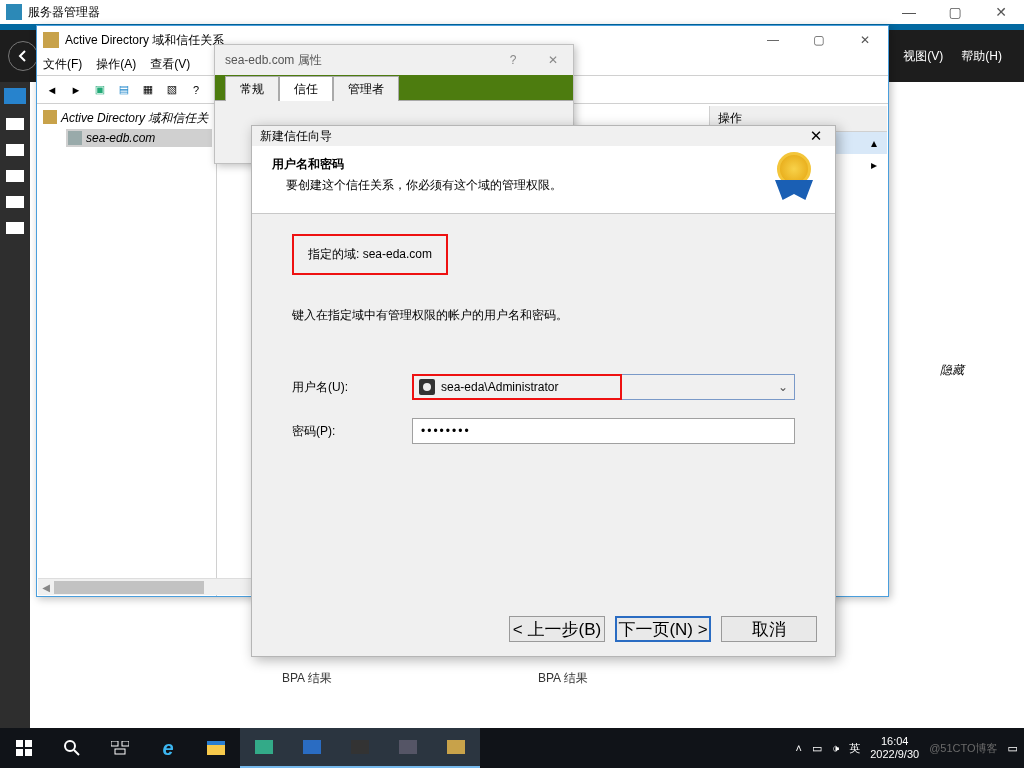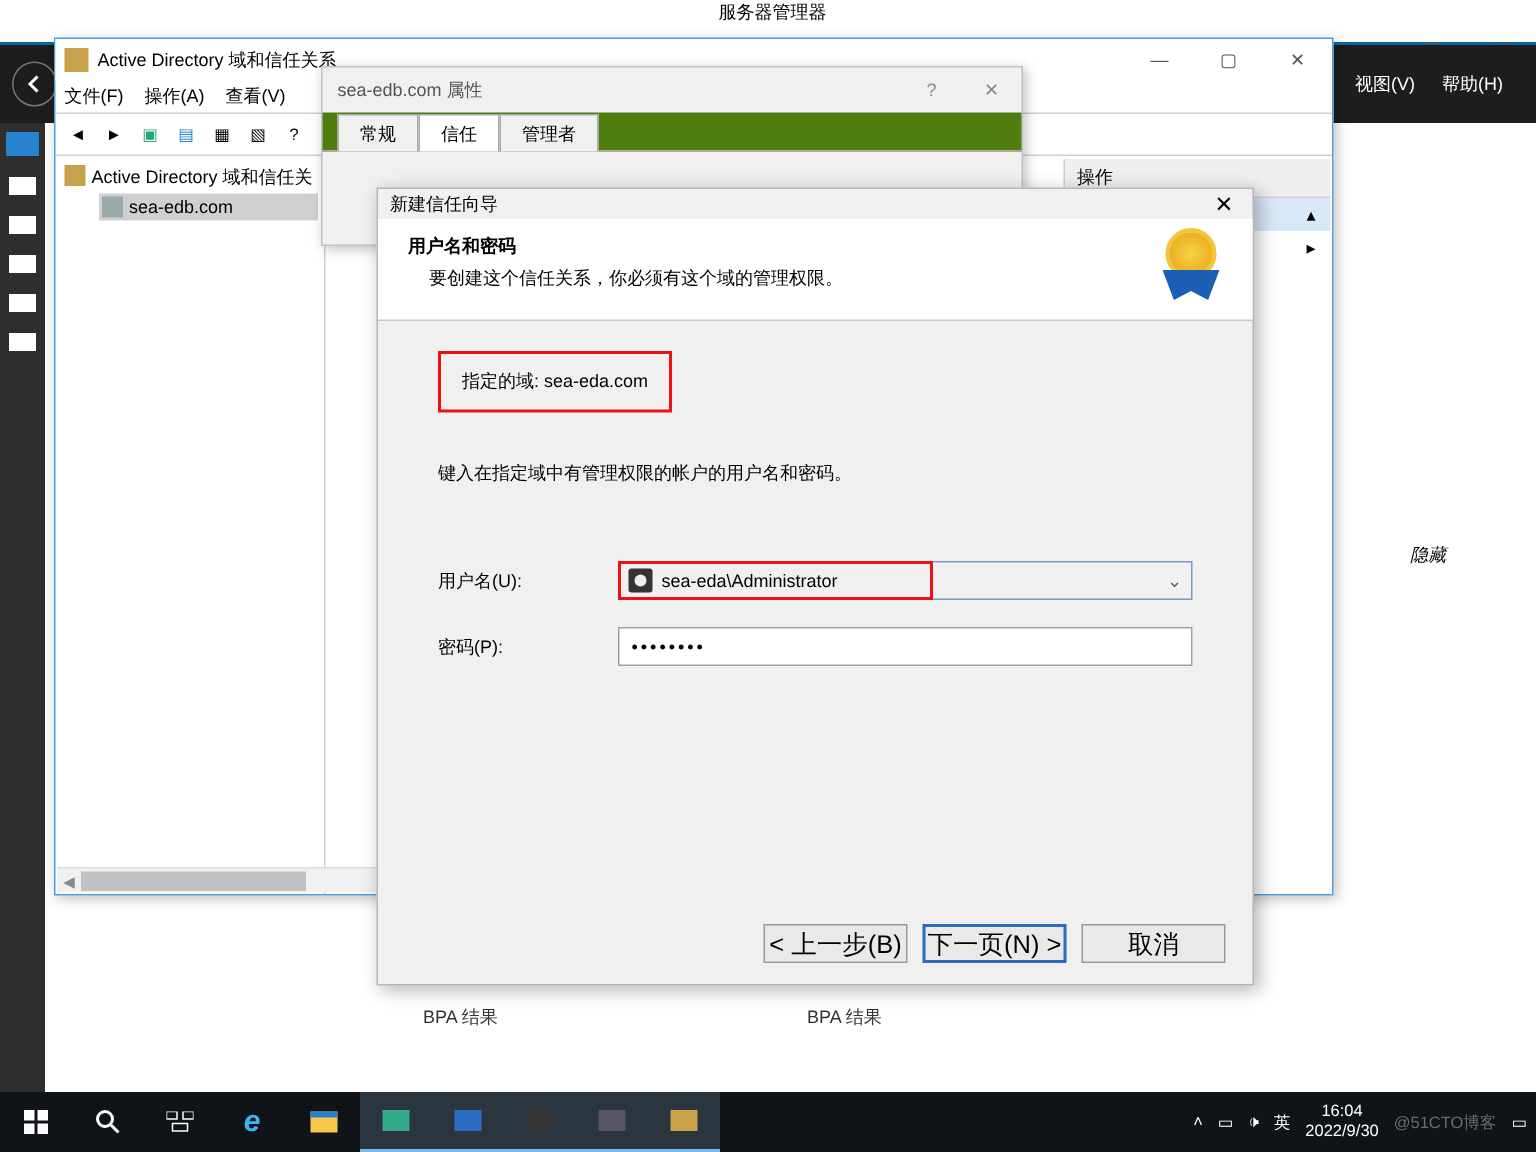"服务器管理器" .sm-title { border-bottom: 2px solid #0369a1 -> 6px solid #0369a1; flex-direction: column -> none }
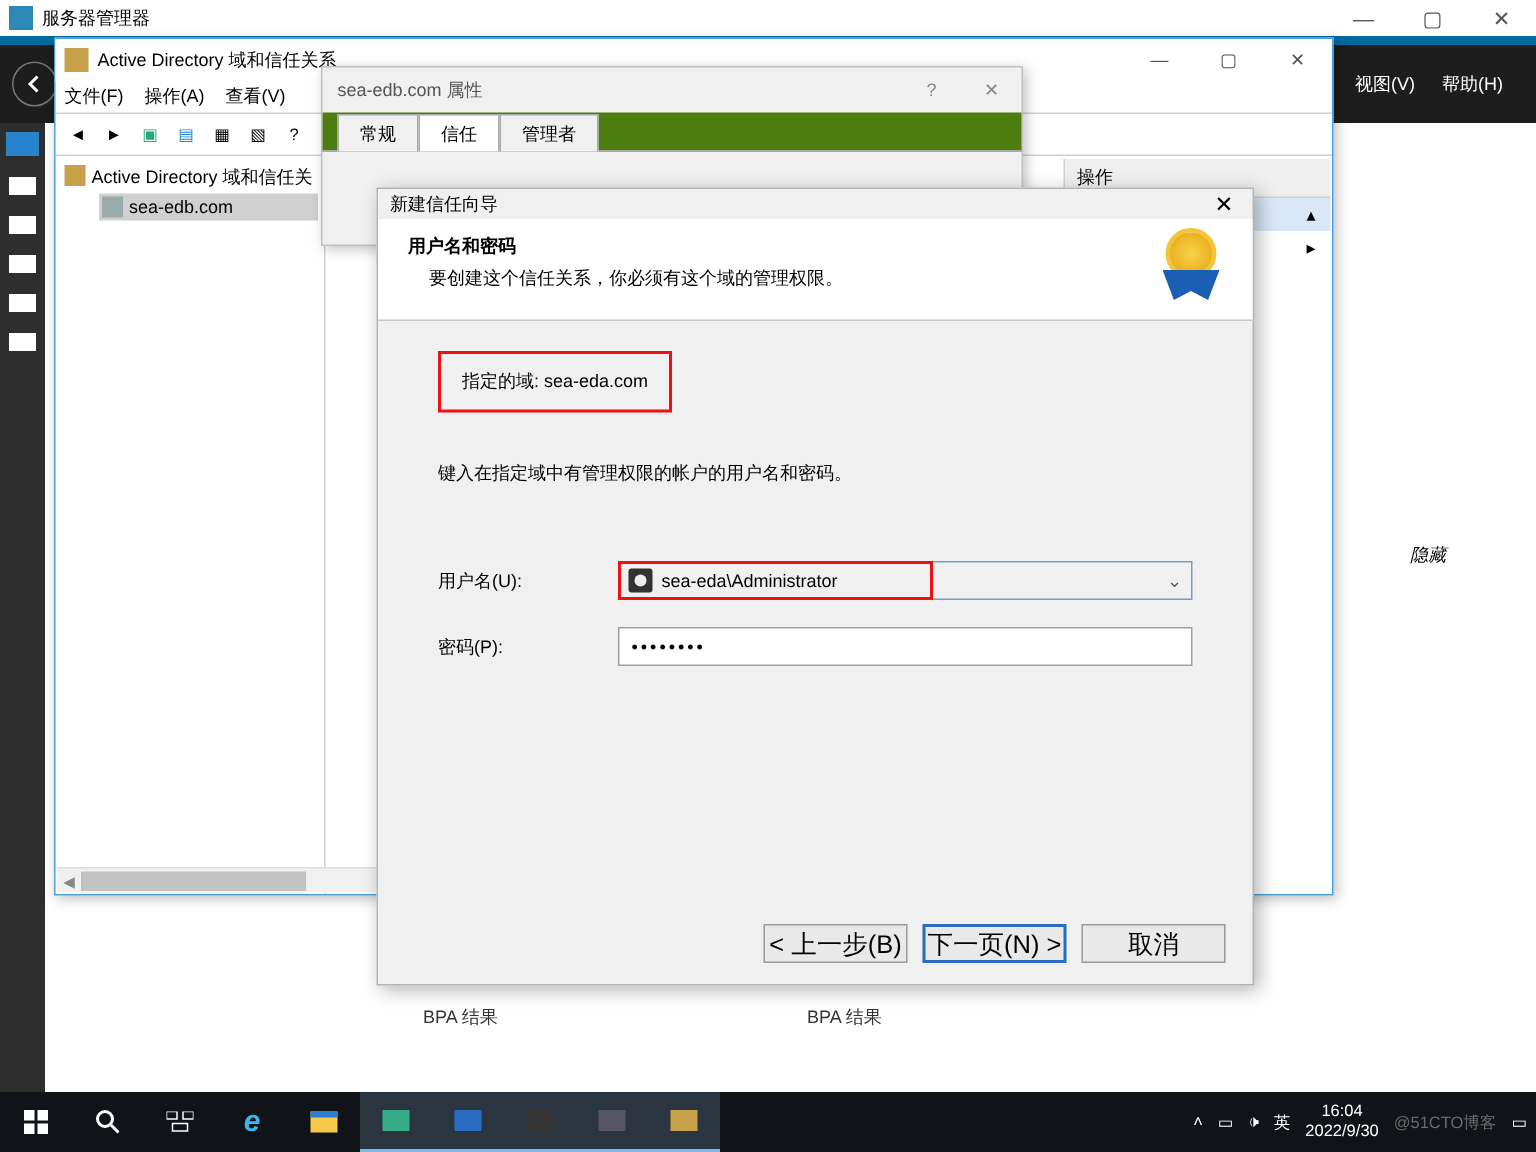"sea-edb.com 属性" .prop-window { width: 468px -> 360px }
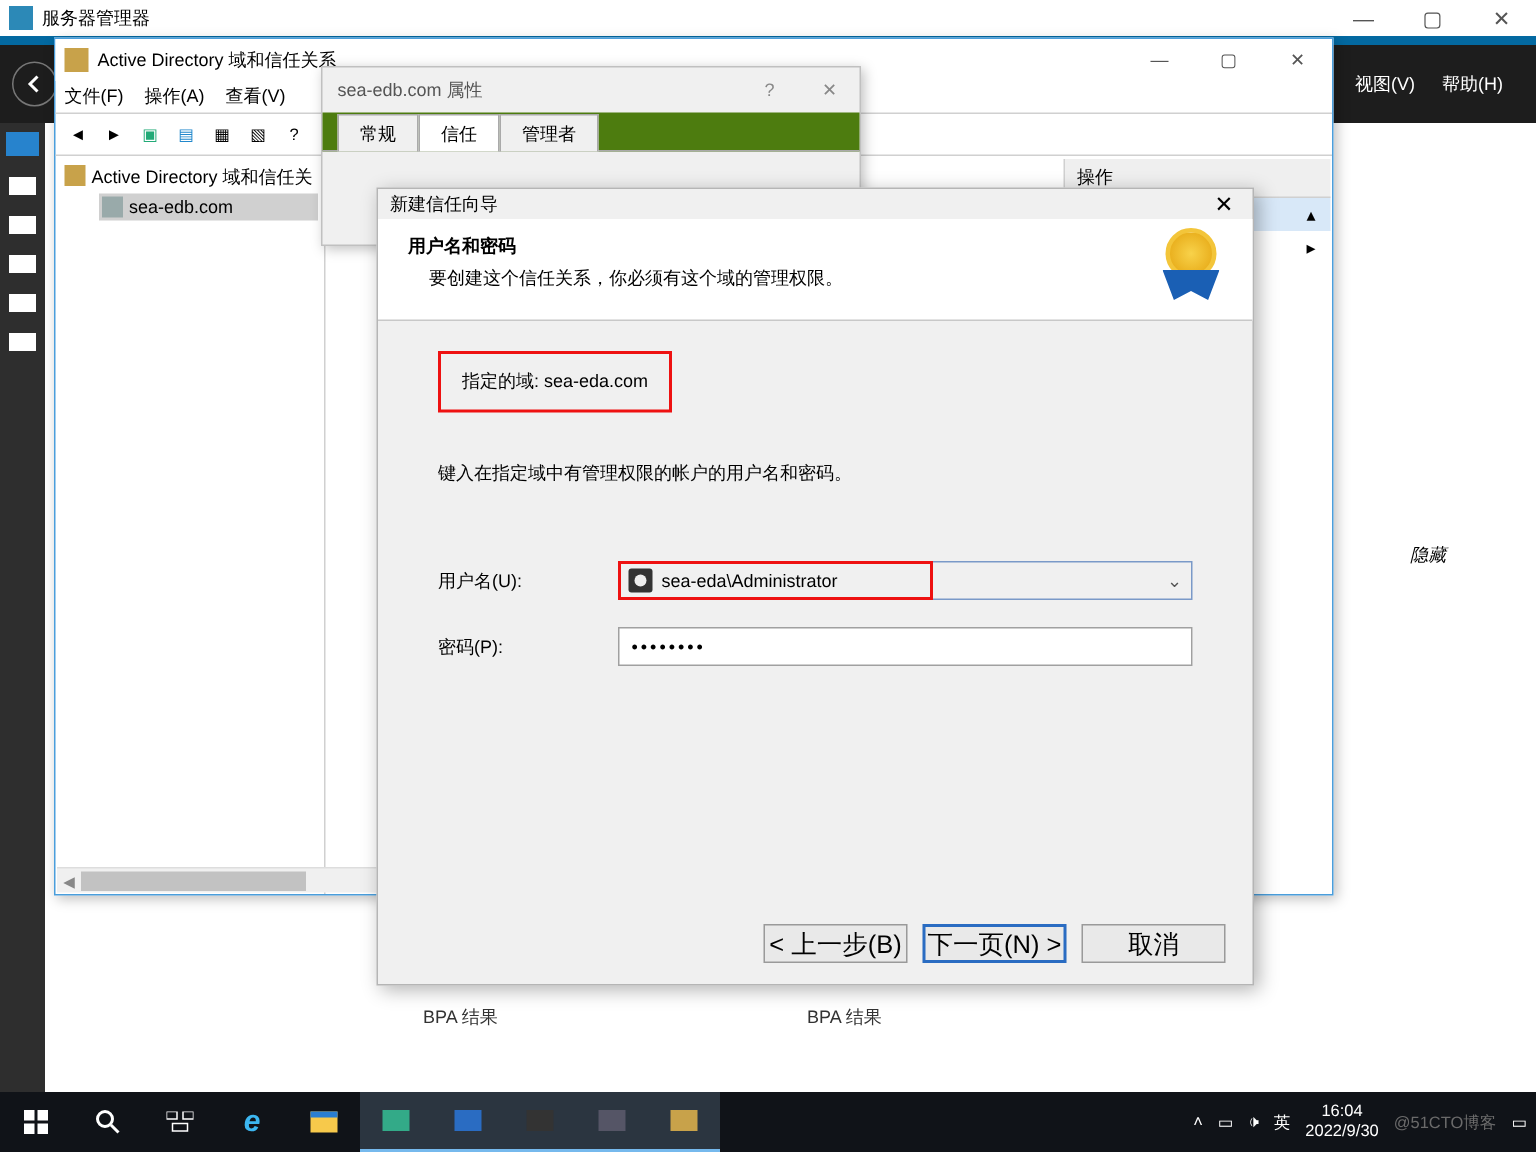"Active Directory 域和信任关" .ad-tree .node { font-style: none -> italic }
